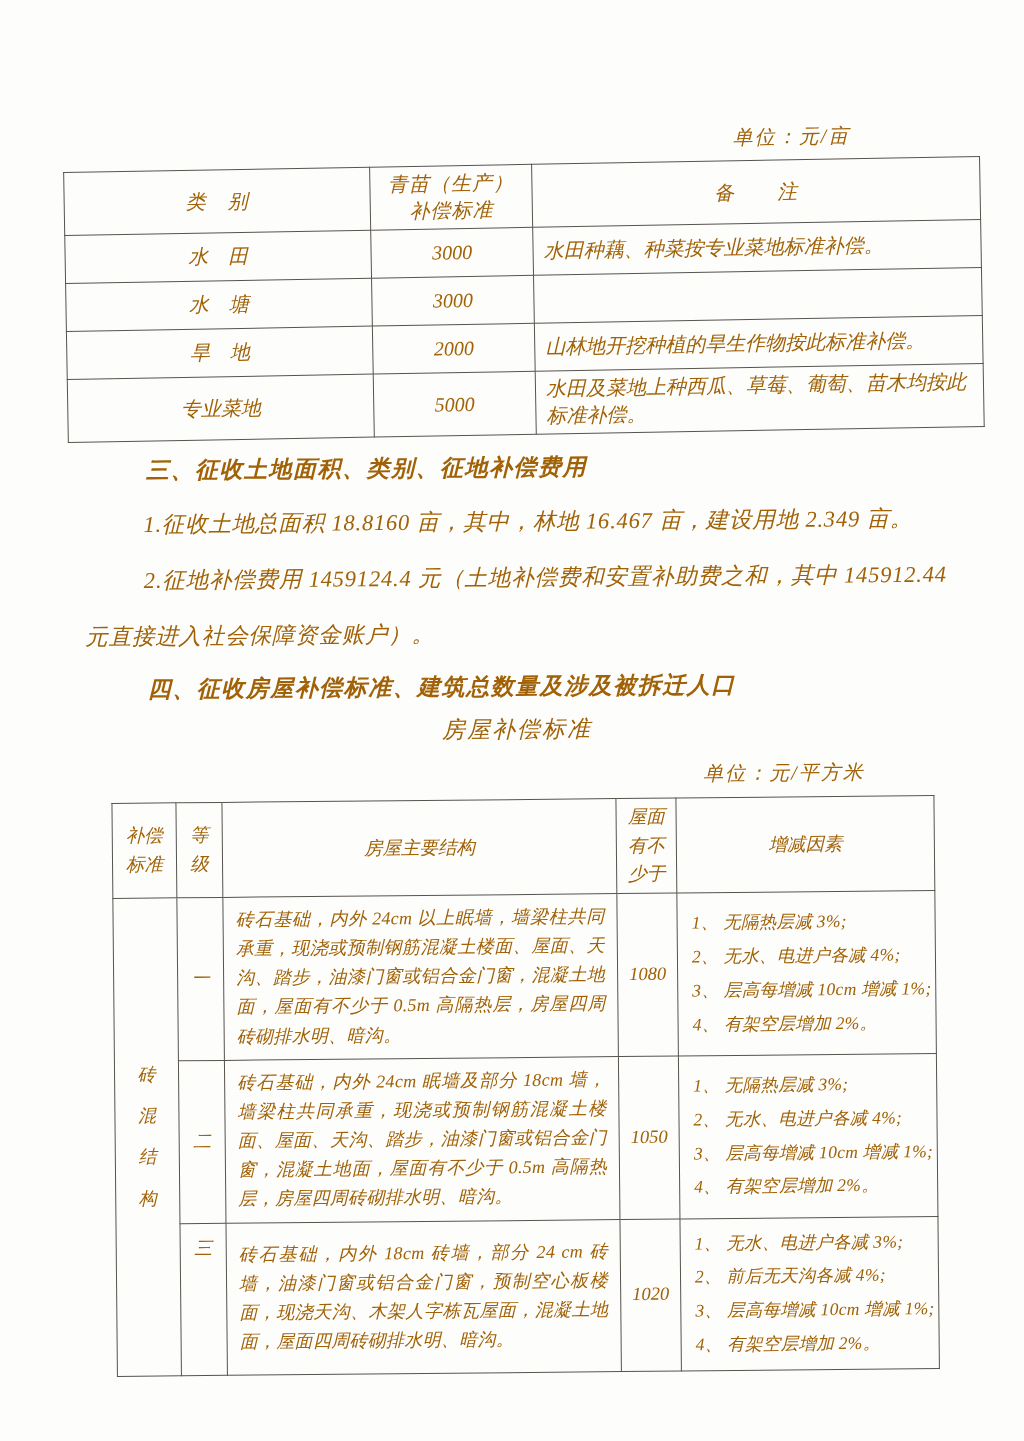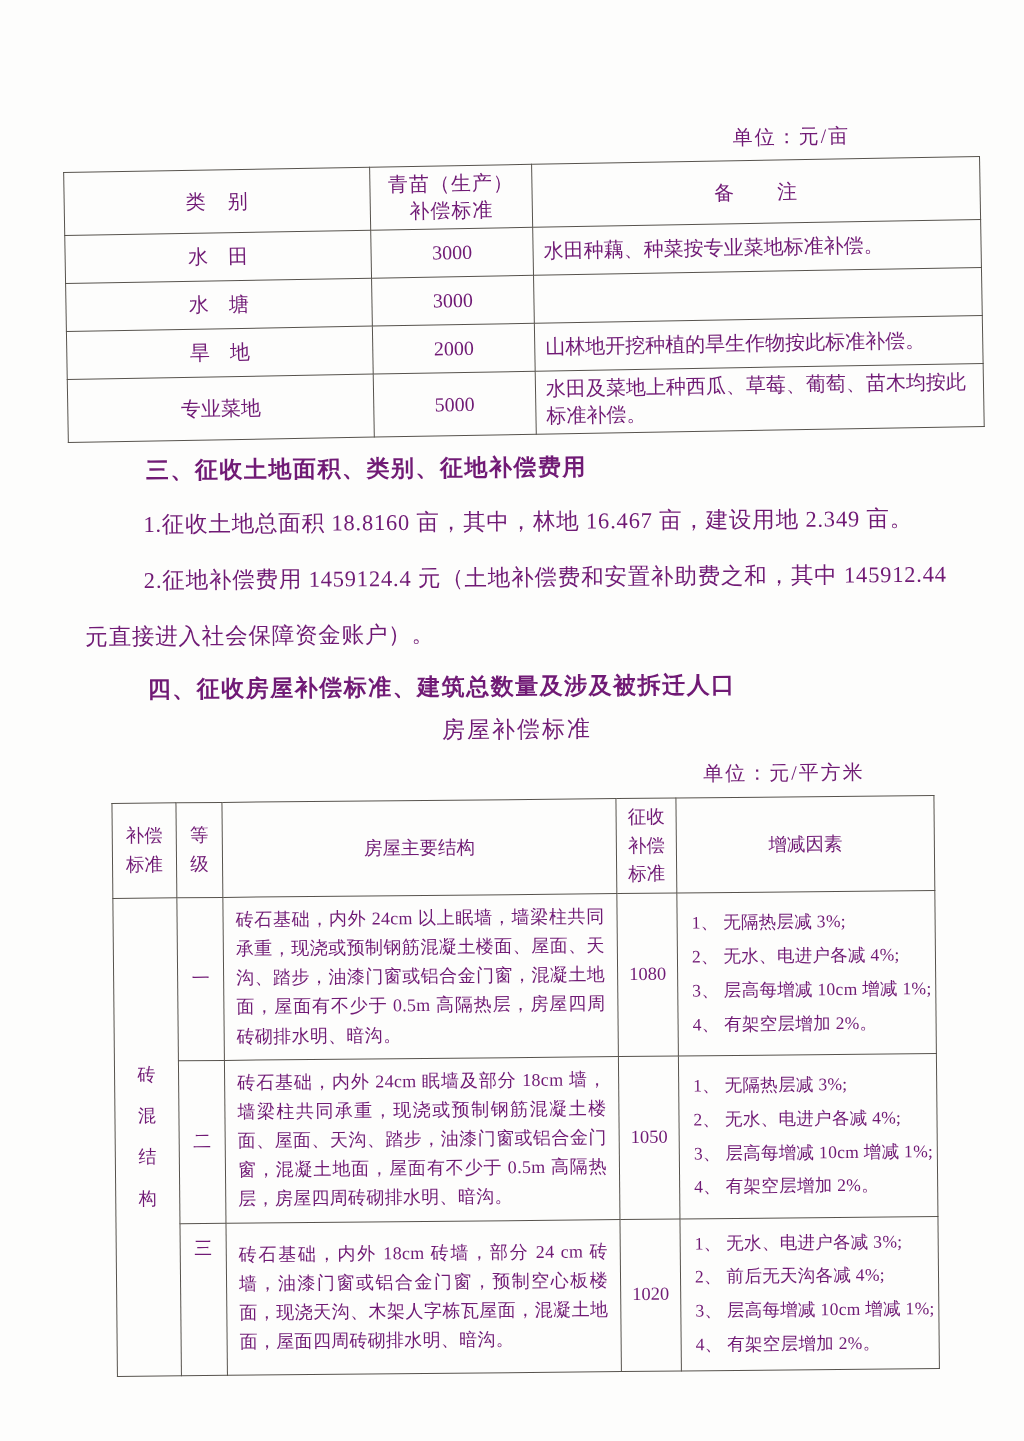"单位：元/亩" .page { color: #701a75 -> #a16207; font-style: none -> italic }
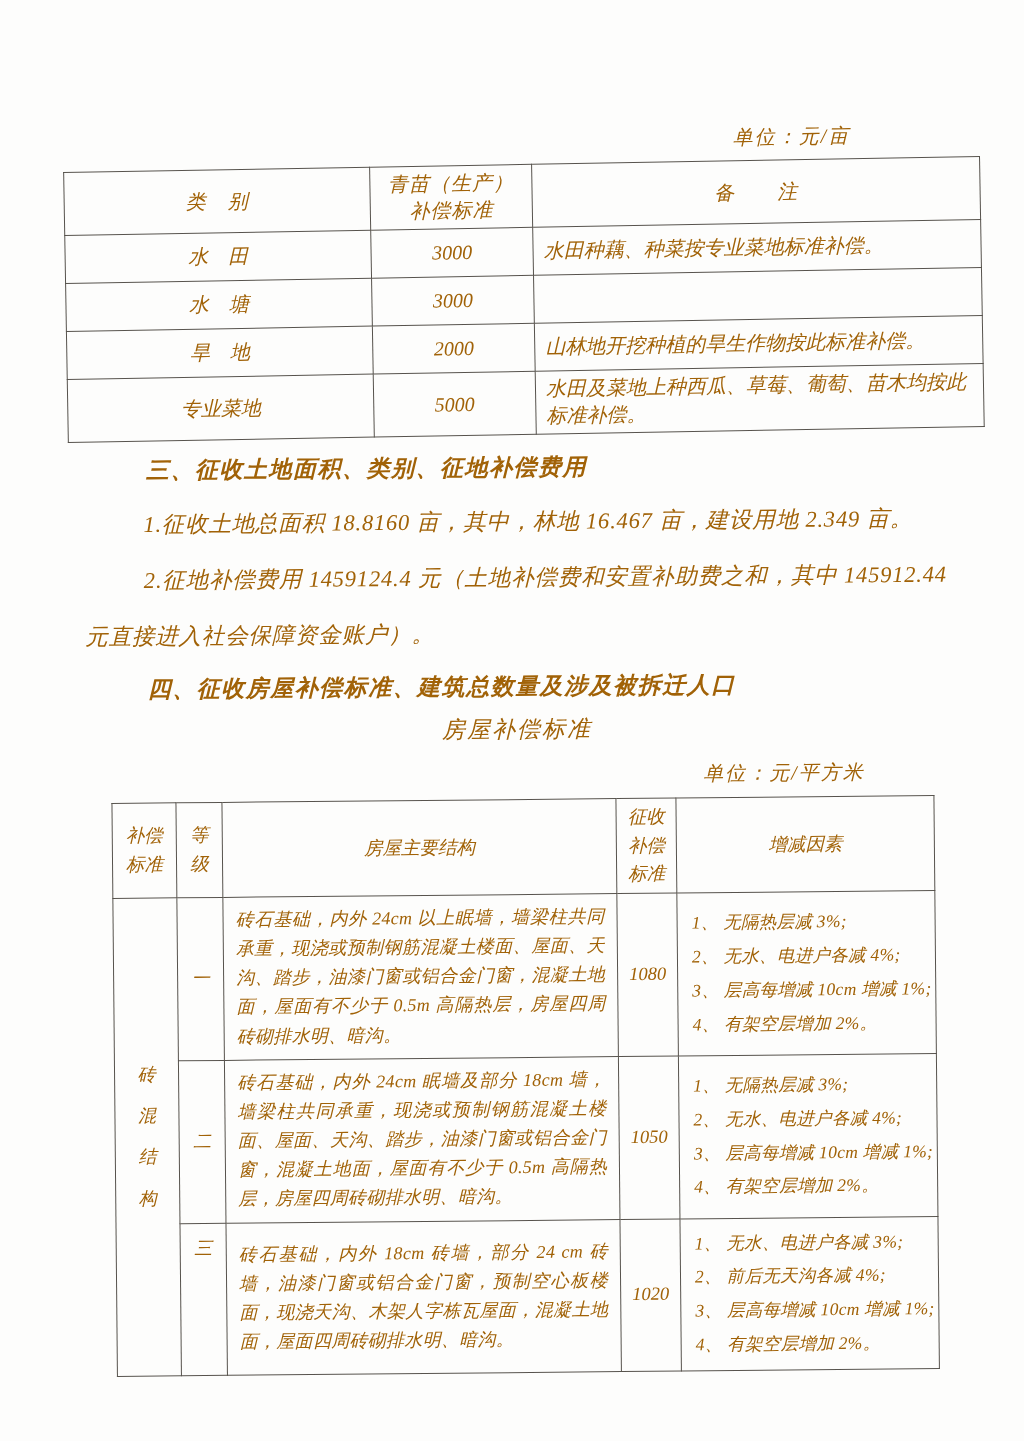"征收补偿标准" td.hdr { text: 征收补偿标准 -> 屋面有不少于 }
